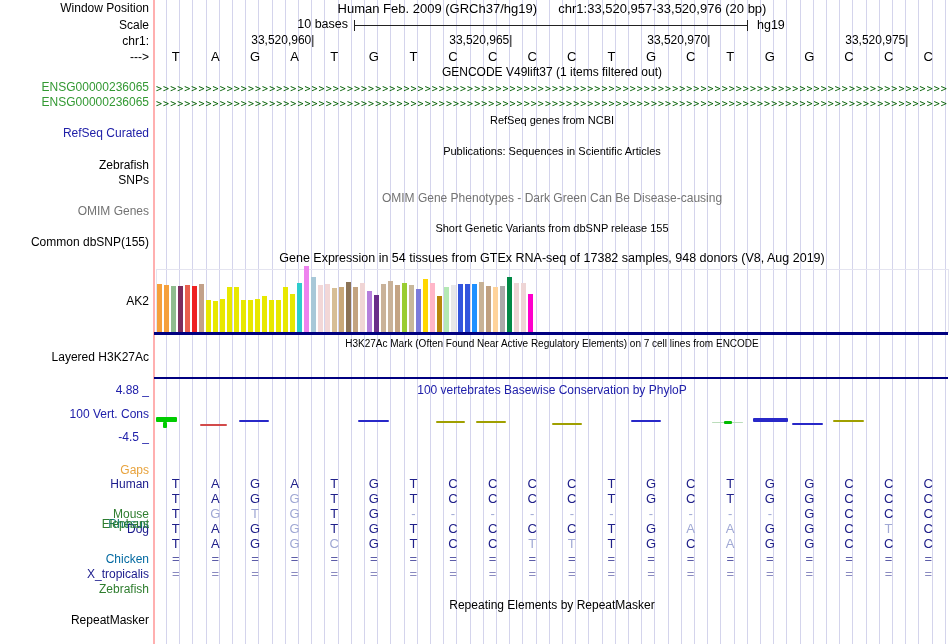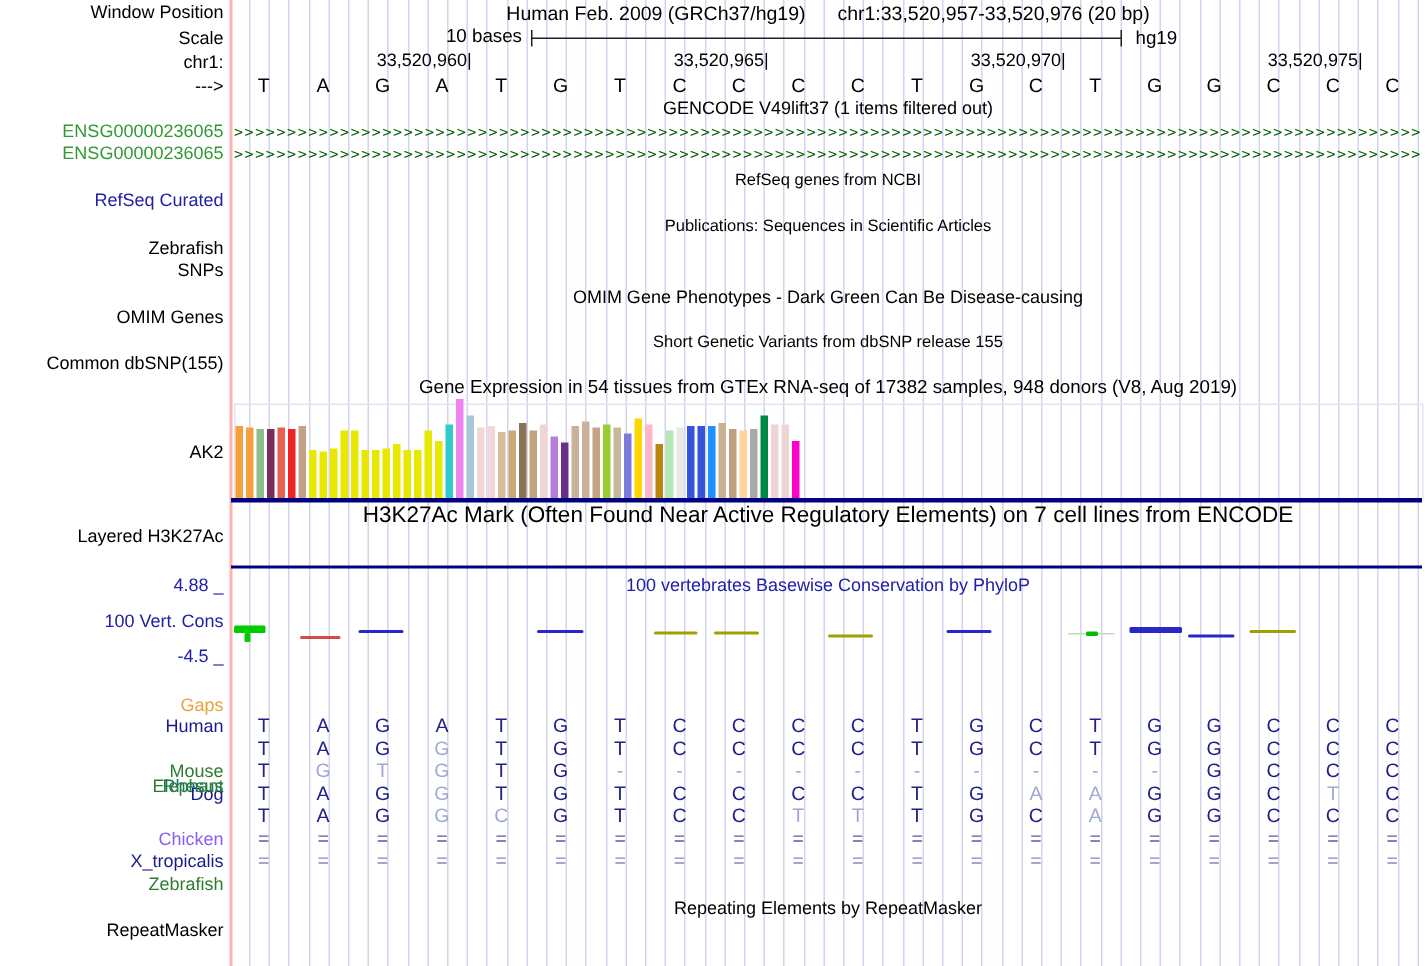"OMIM Gene Phenotypes - Dark" .dgreen { color: #000000 -> #737373 }
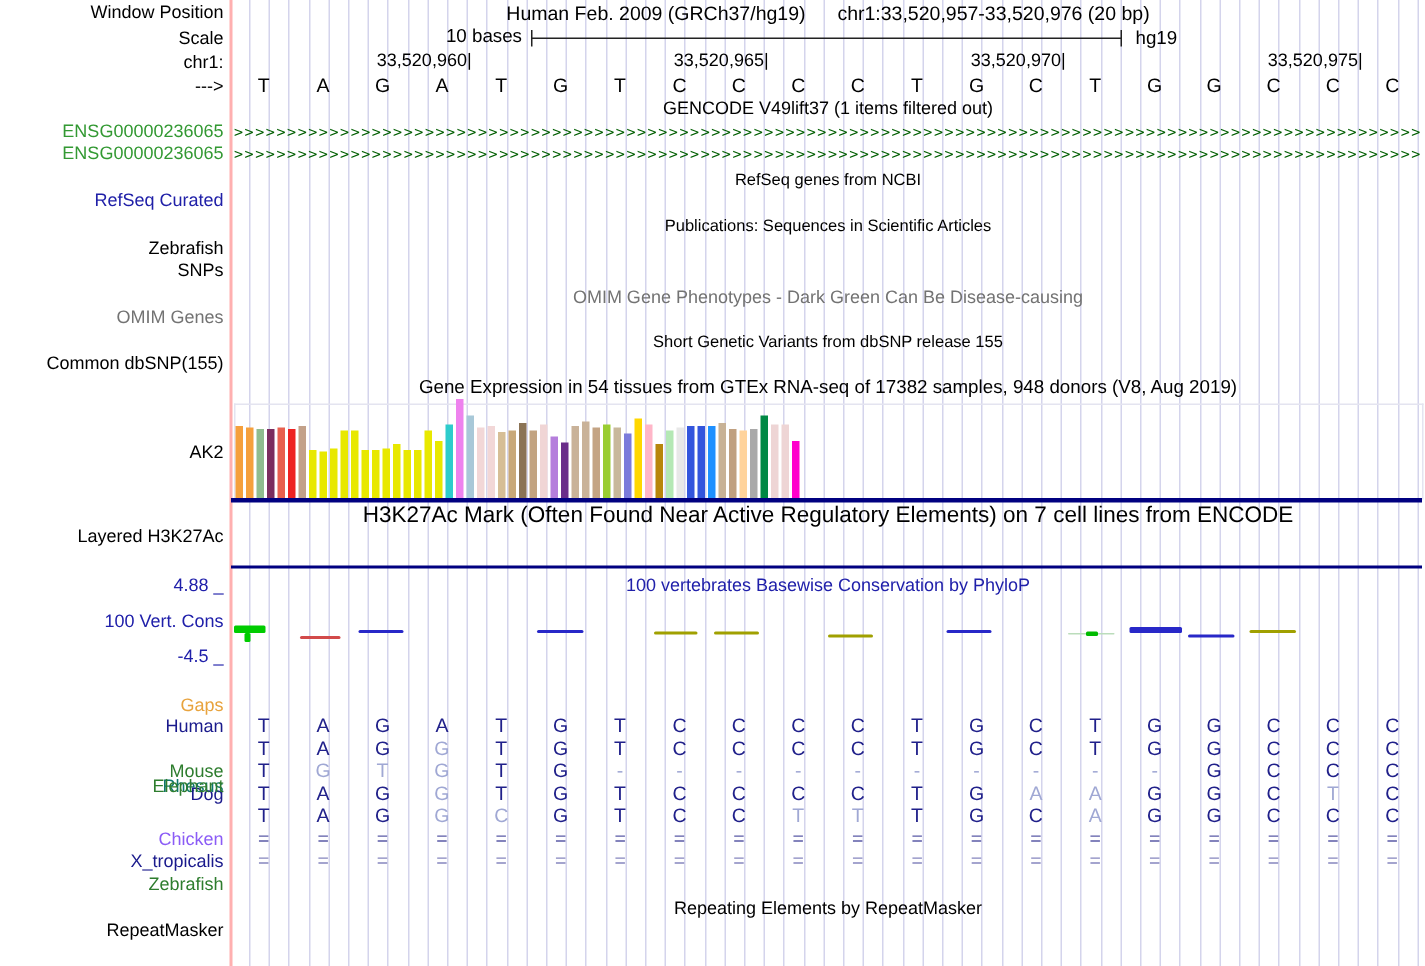"H3K27Ac Mark (Often Found Near" div.ctitle { font-size: 15px -> 10px }
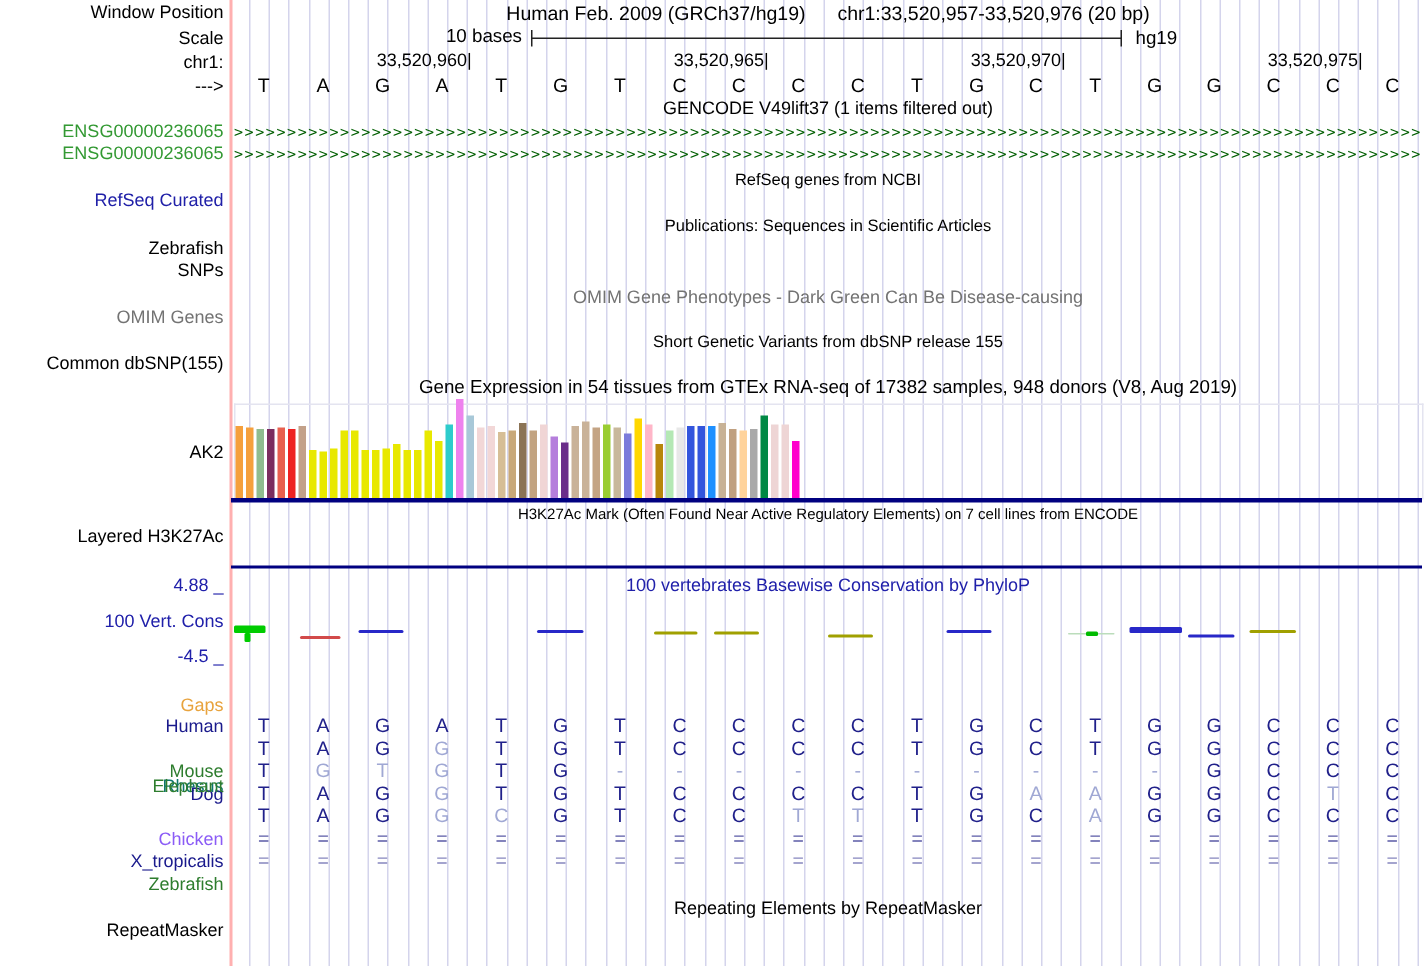"Chicken" div.glabel { color: #8b5cf6 -> #0369a1 }
